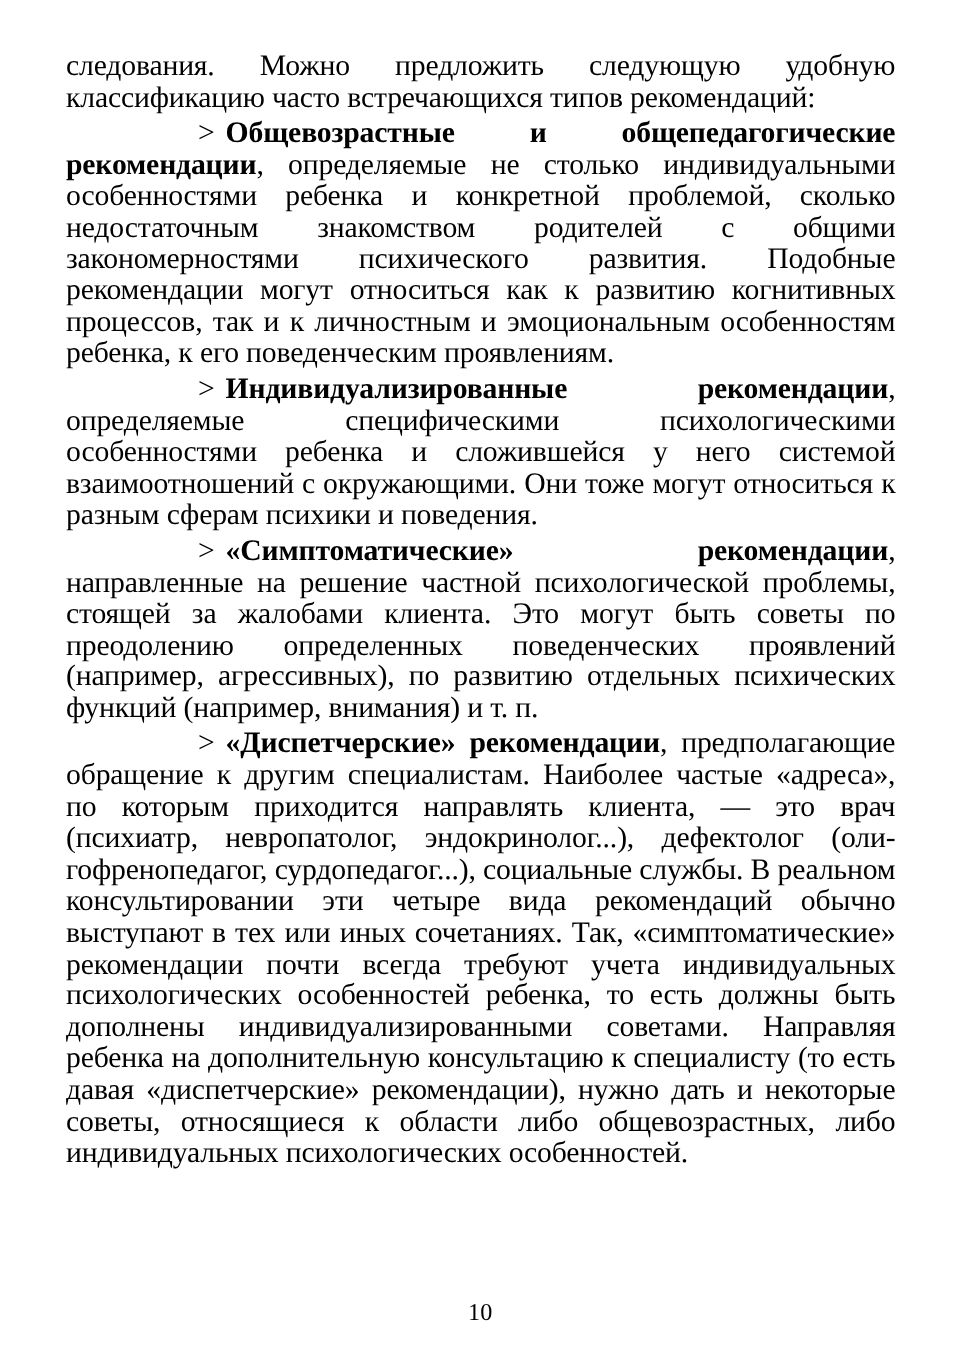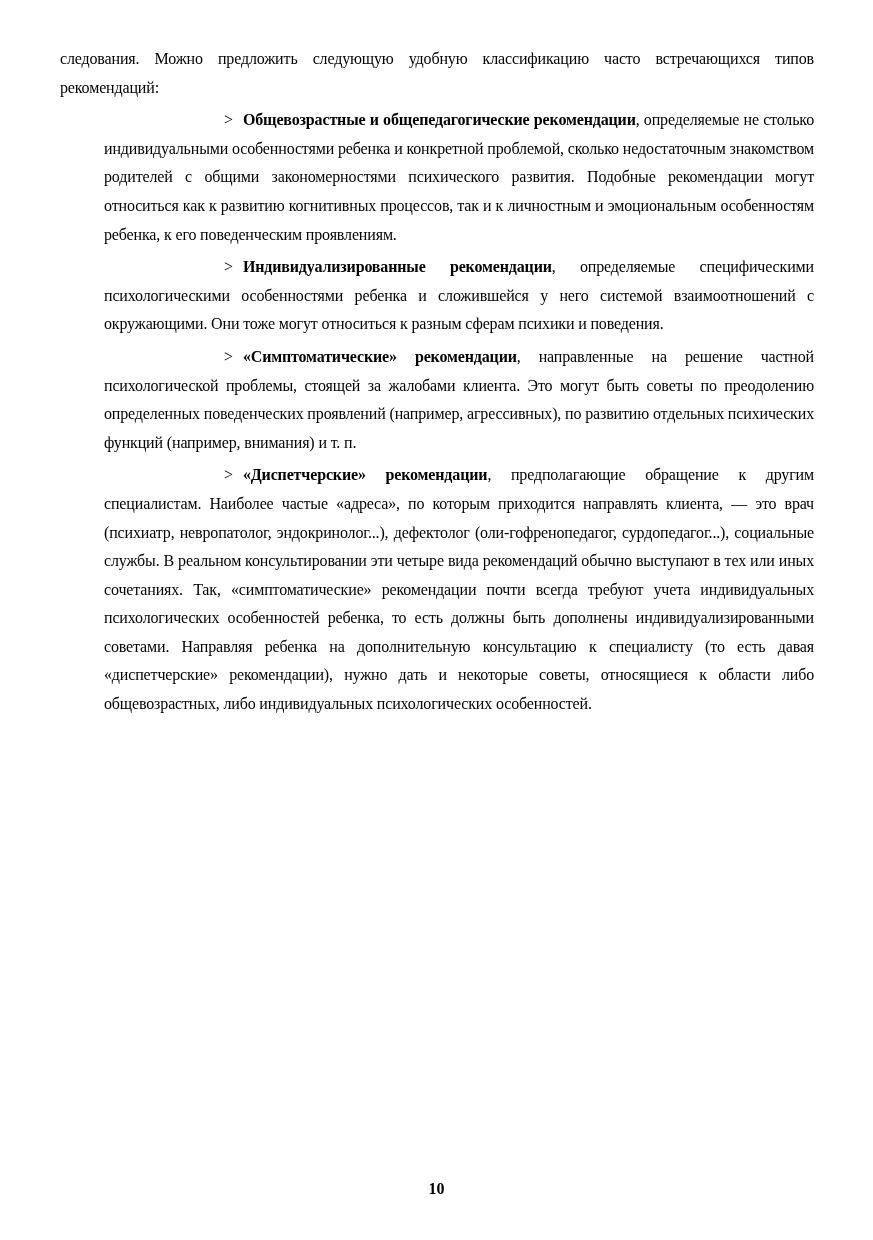"следования. Можно предложить следующую" .para { font-size: 16px -> 27px }
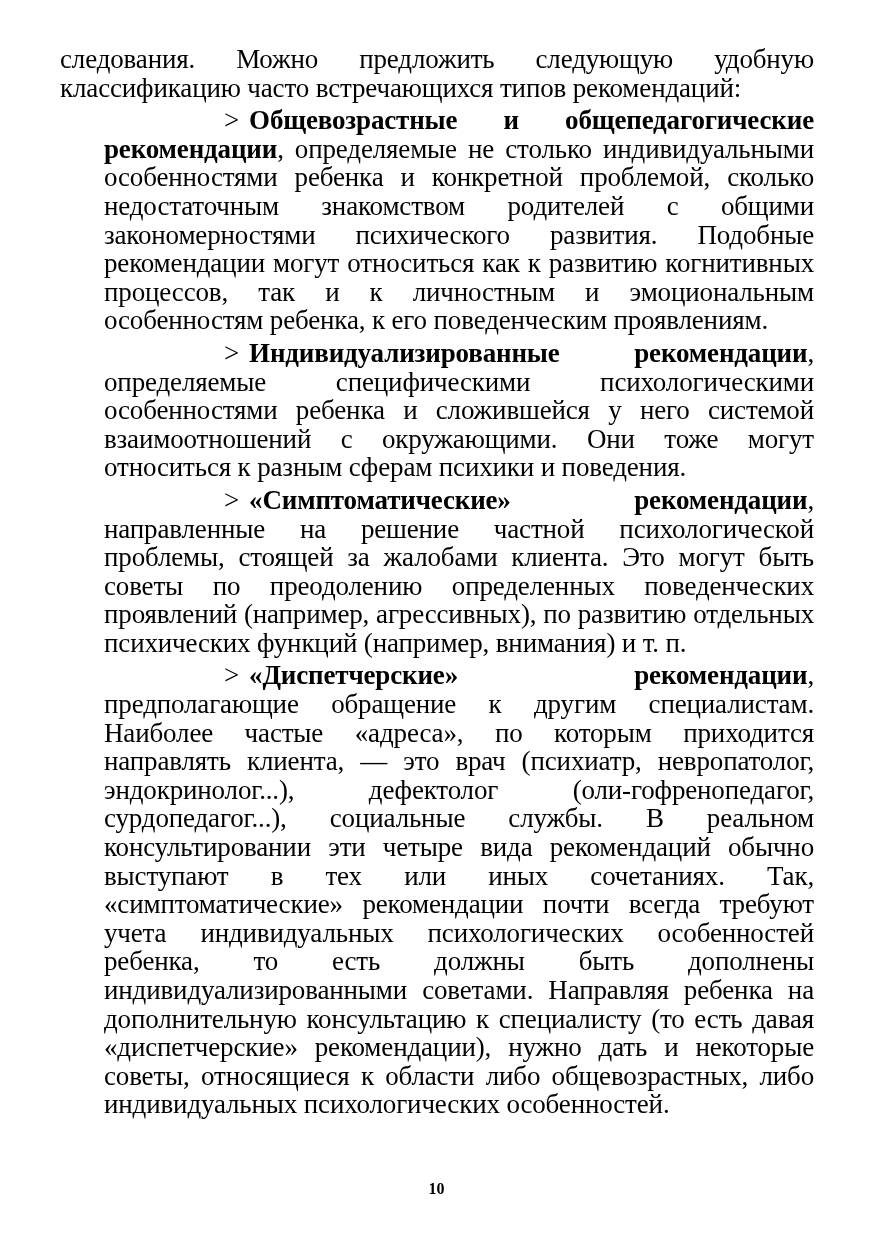"> Общевозрастные и общепедагогические" .para.item { margin-left: 44px -> none }
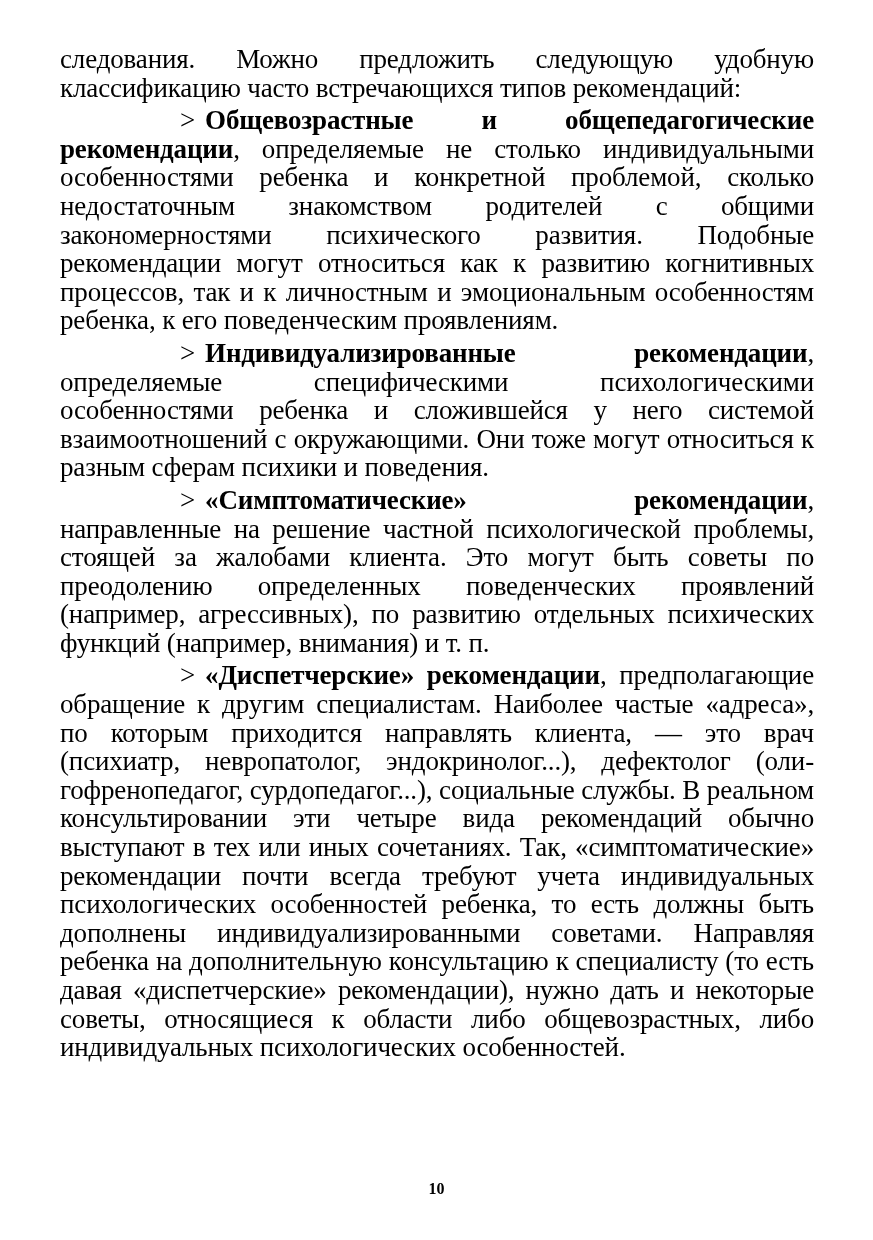"10" .page-number { font-size: 16px -> 22px; font-weight: bold -> normal }
